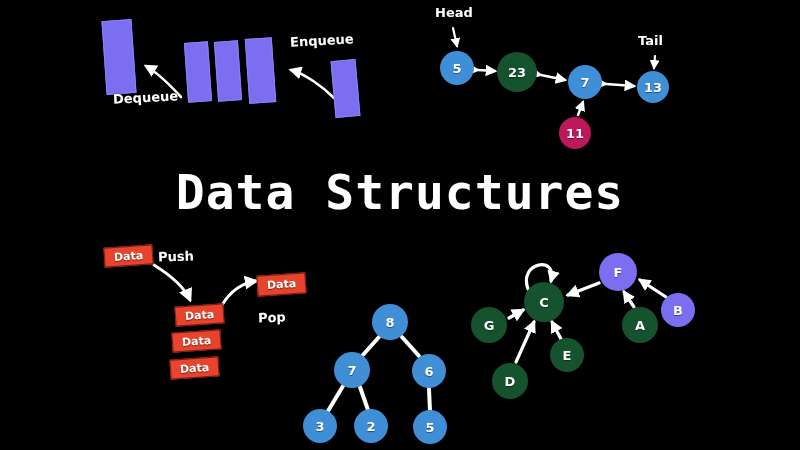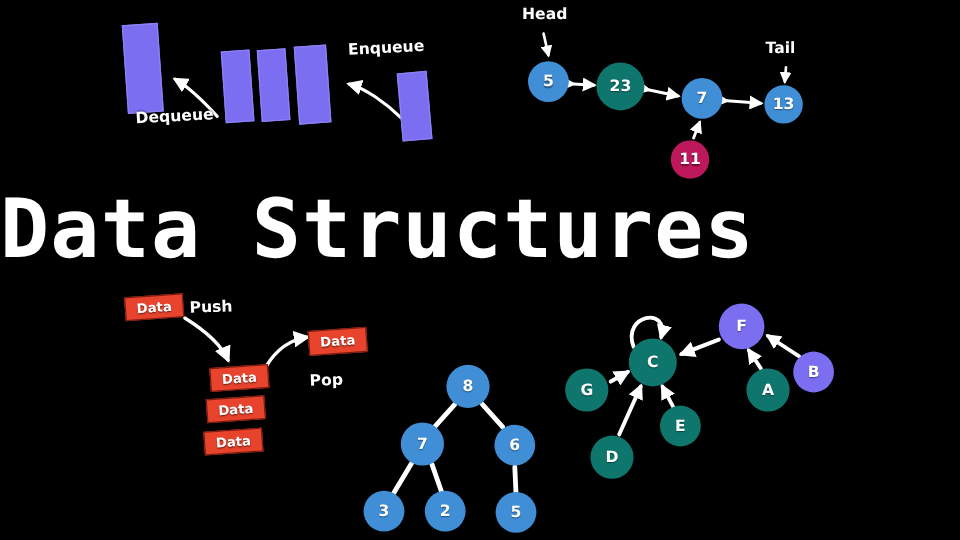"23" .n-orange { background: #0f766e -> #14532d }
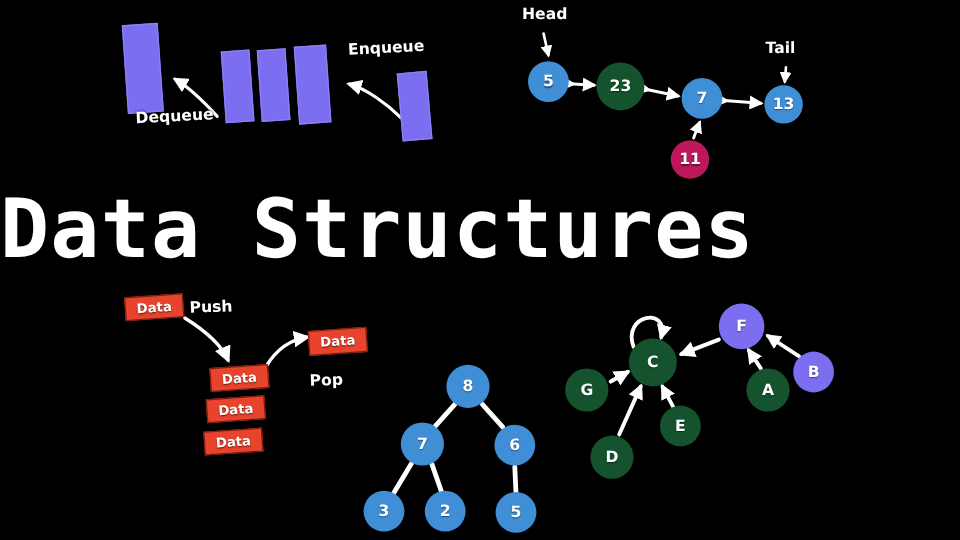"Data Structures" .title { font-size: 68px -> 48px; text-align: left -> center }
